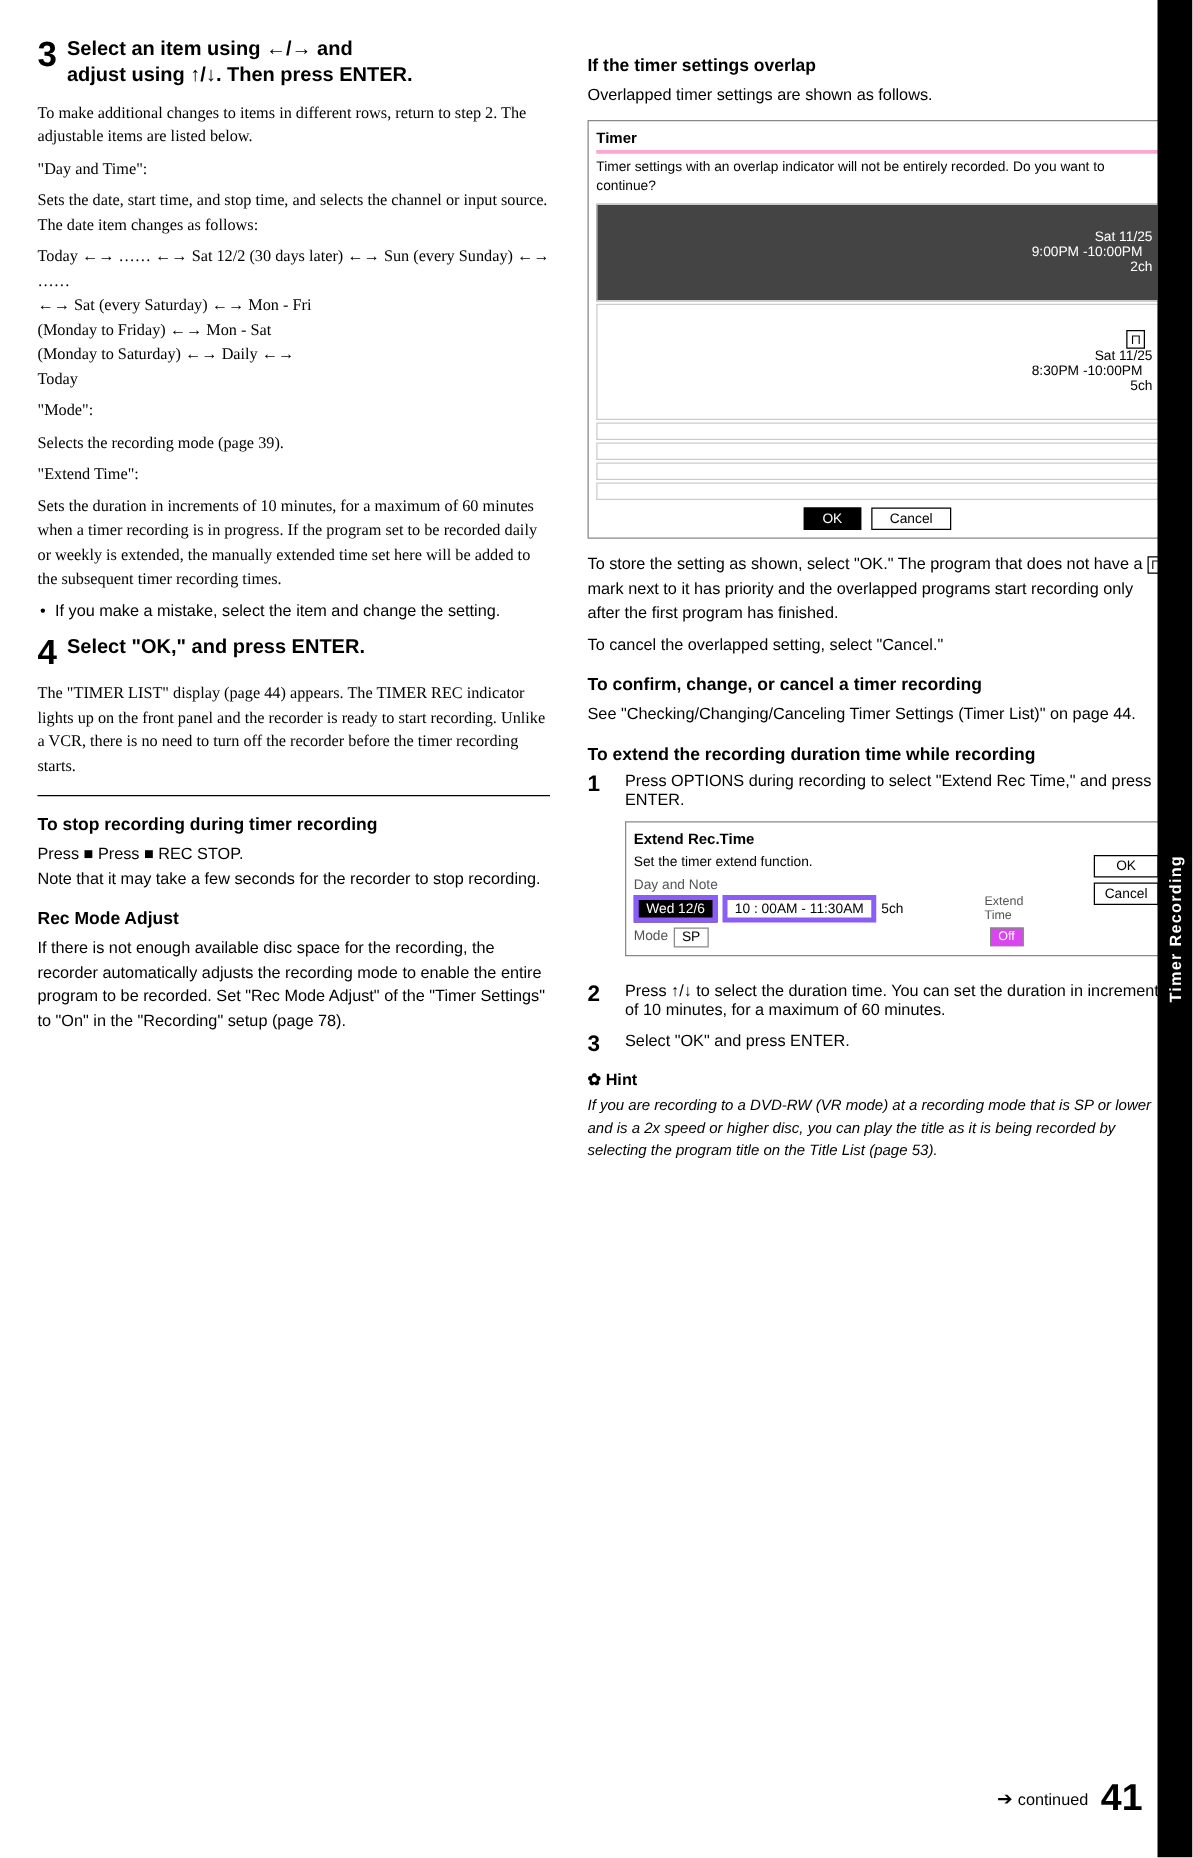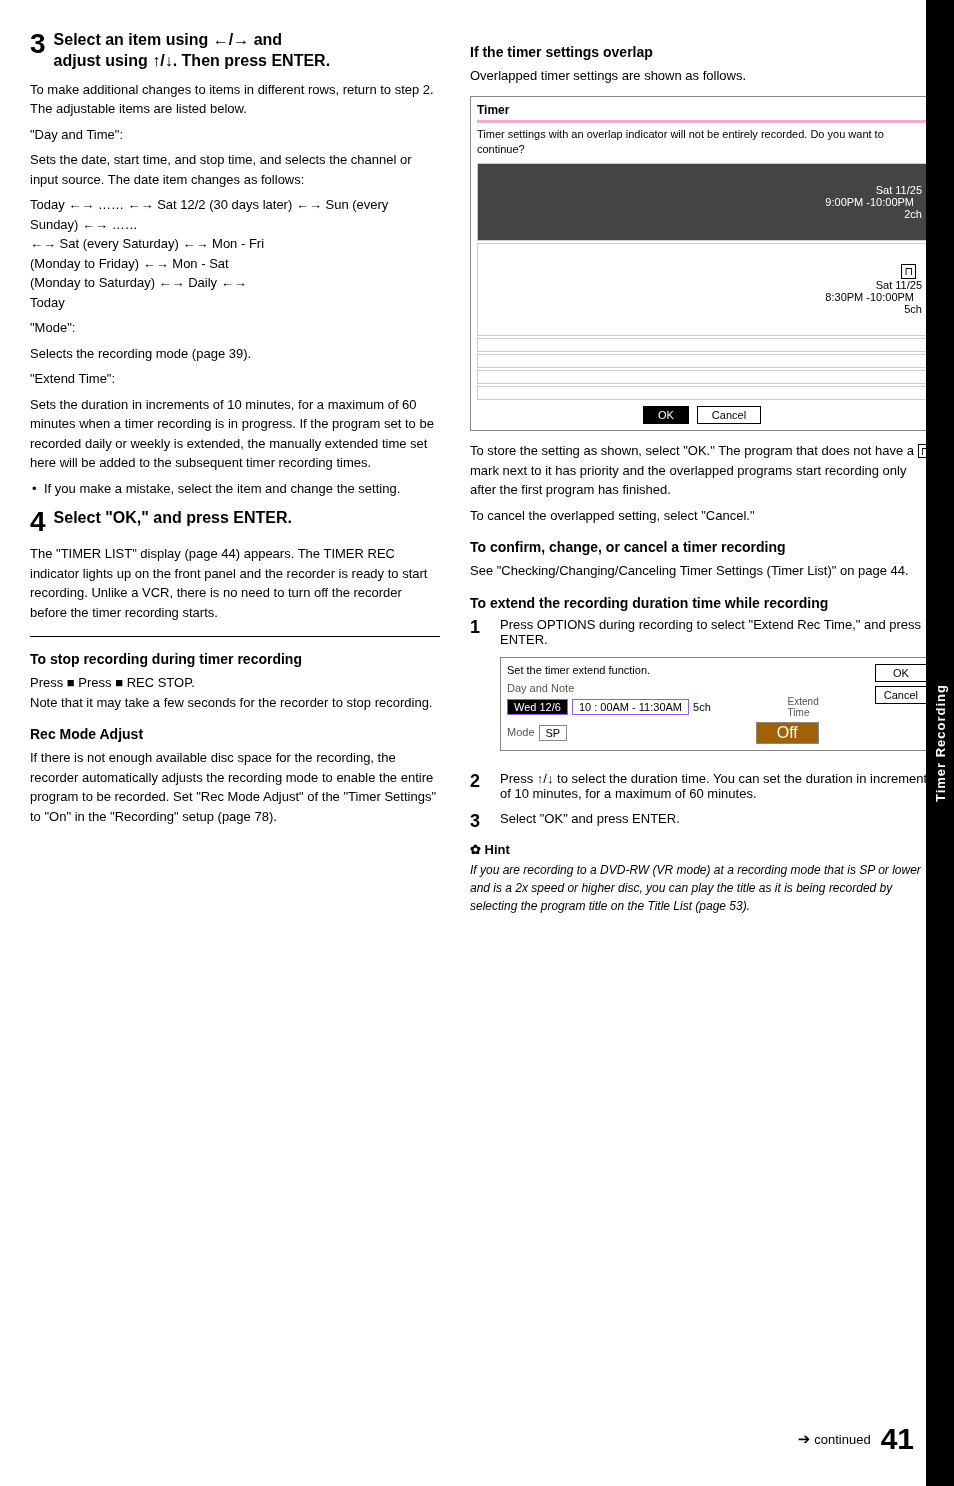"To make additional changes to" .step-body p { font-family: none -> Liberation Serif, serif }
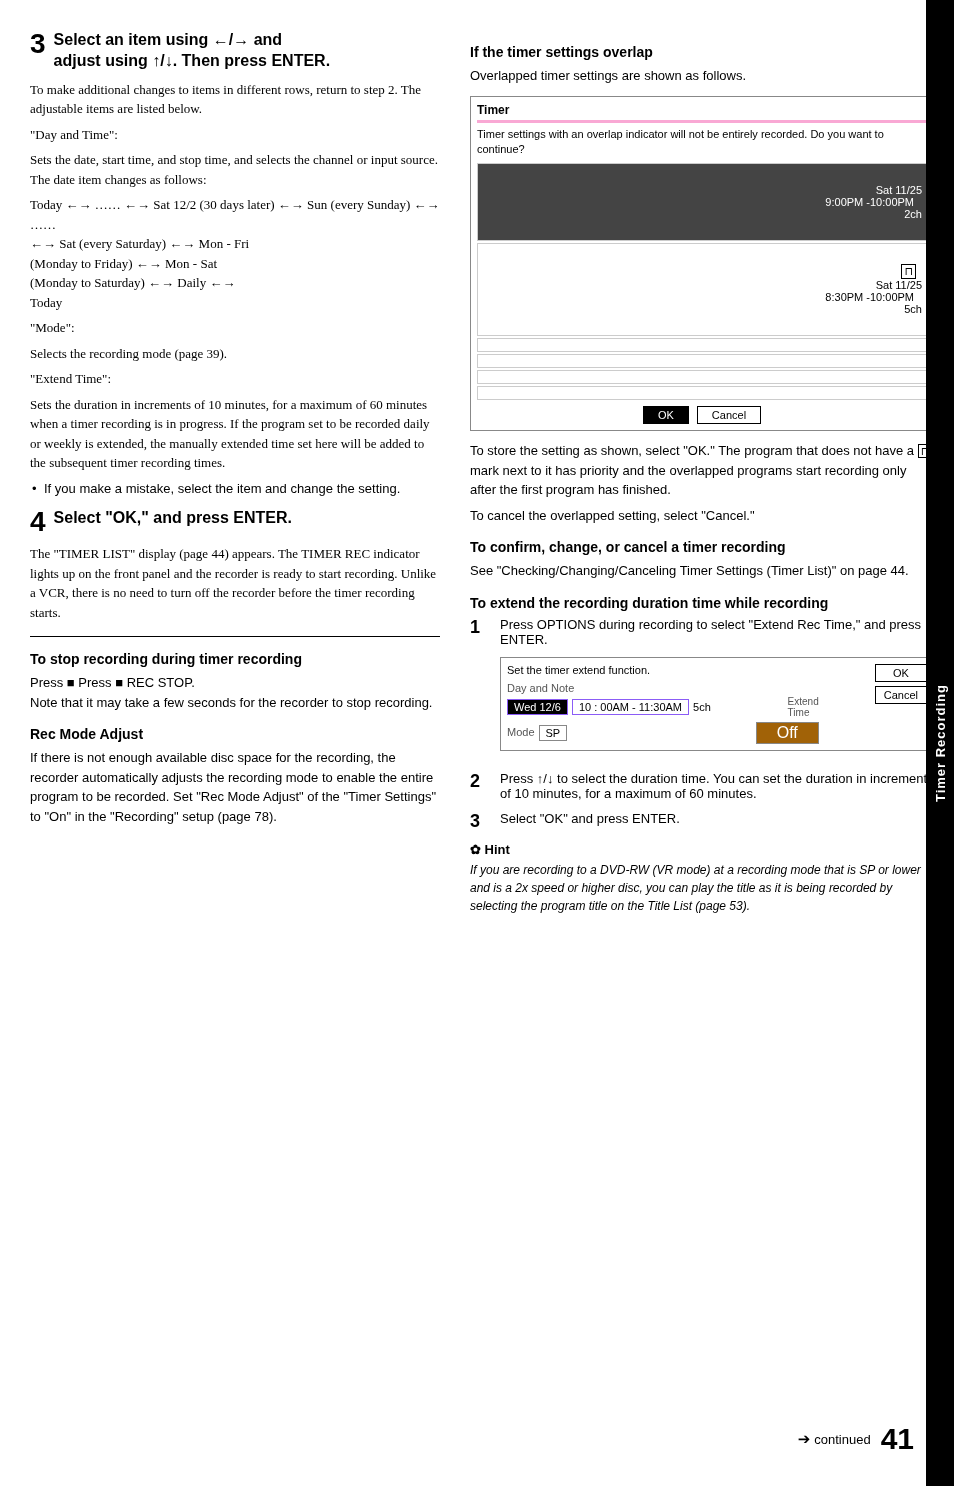"Extend Rec.Time" div.ext-box-title { html: none -> <div>Extend Rec.Time</div> }
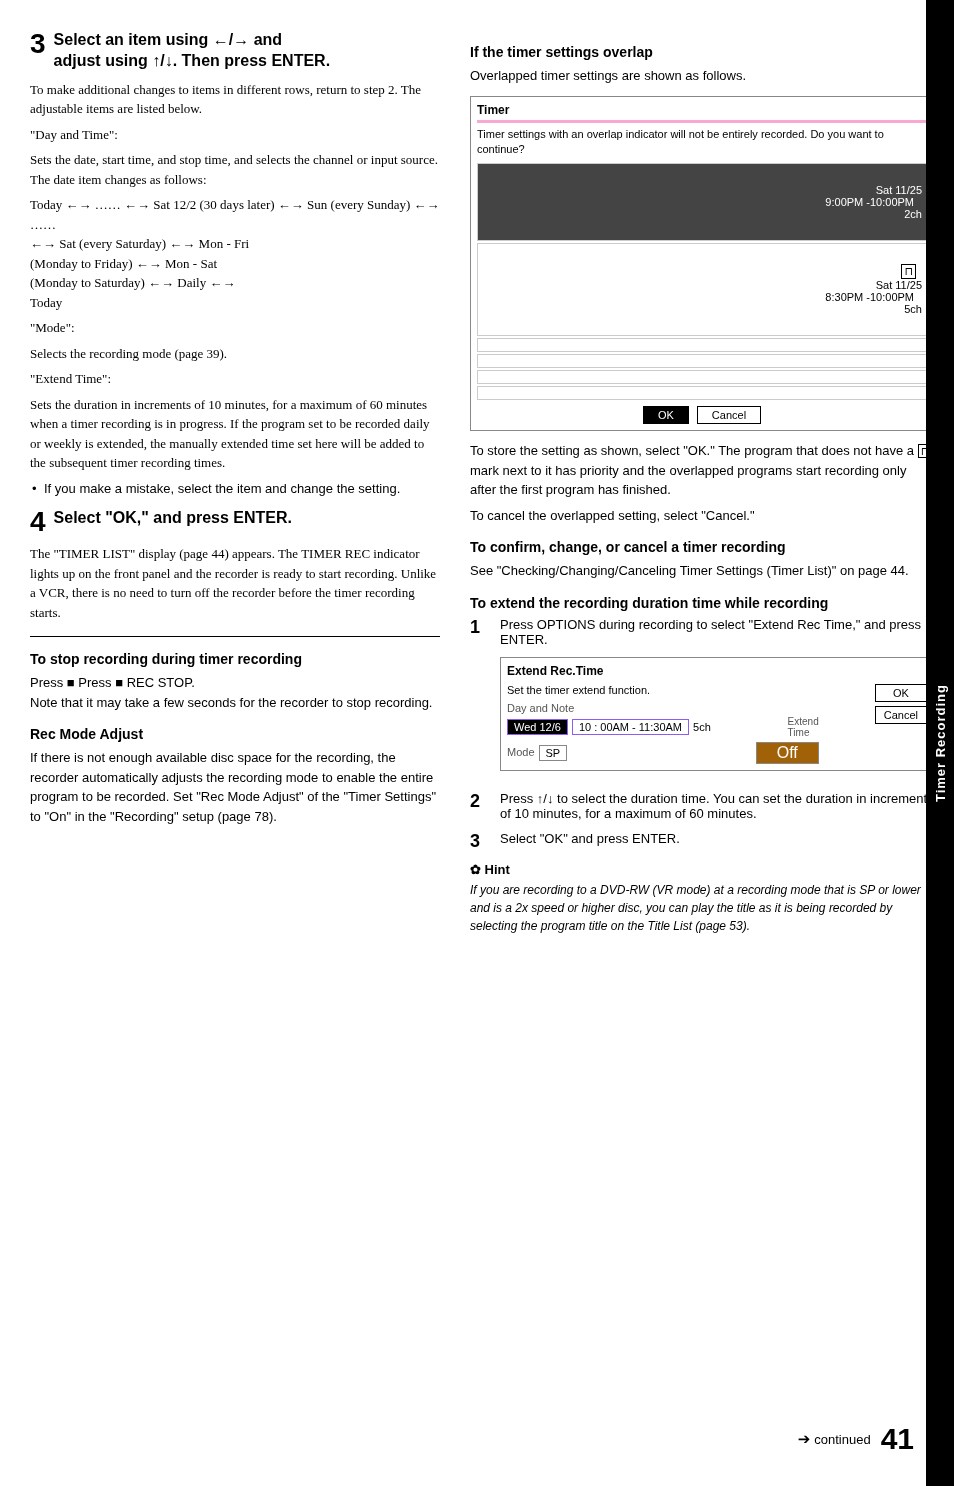"Wed 12/6" .ext-row-val { border: 1px solid #8b5cf6 -> 4px solid #8b5cf6 }
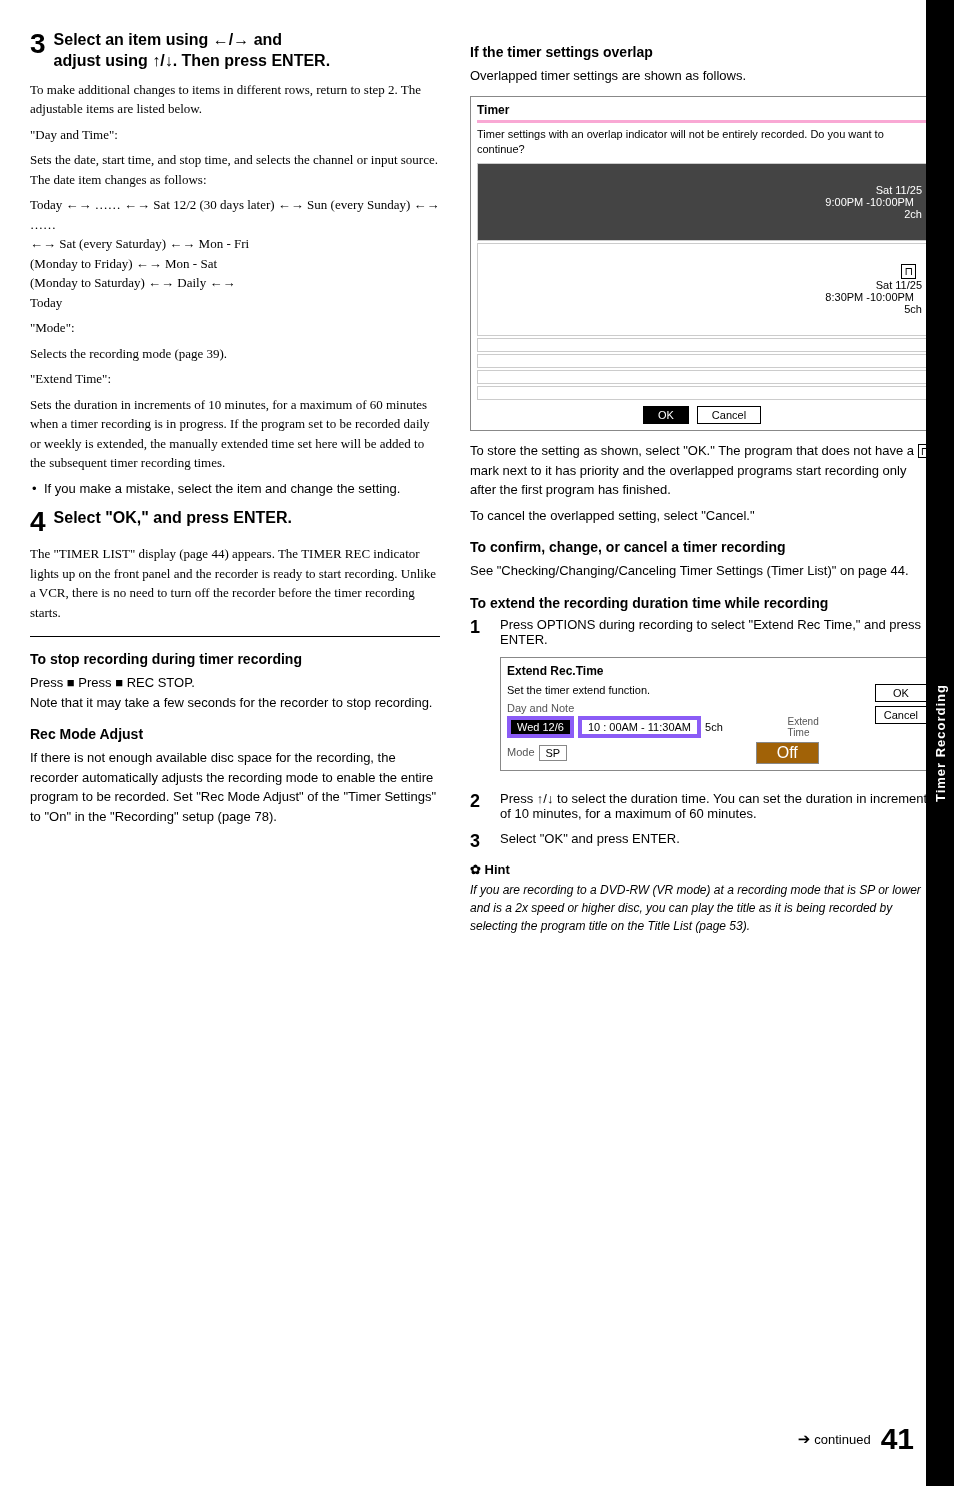"Off" .ext-off-val { background: #a16207 -> #d946ef; font-size: 16px -> 10px; padding: 1px 20px -> 1px 6px }
